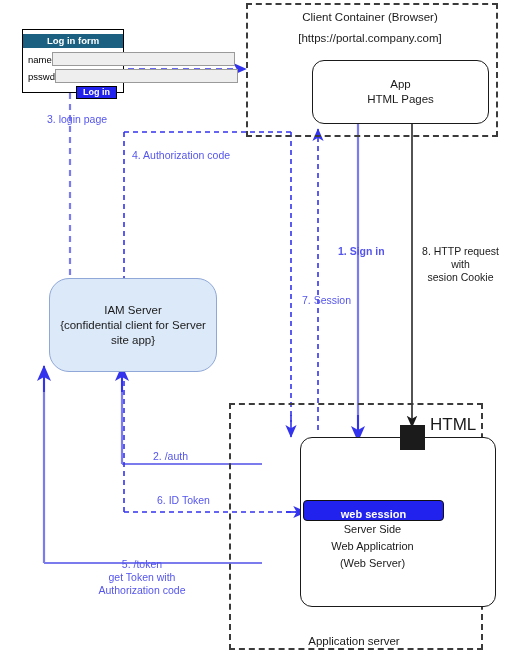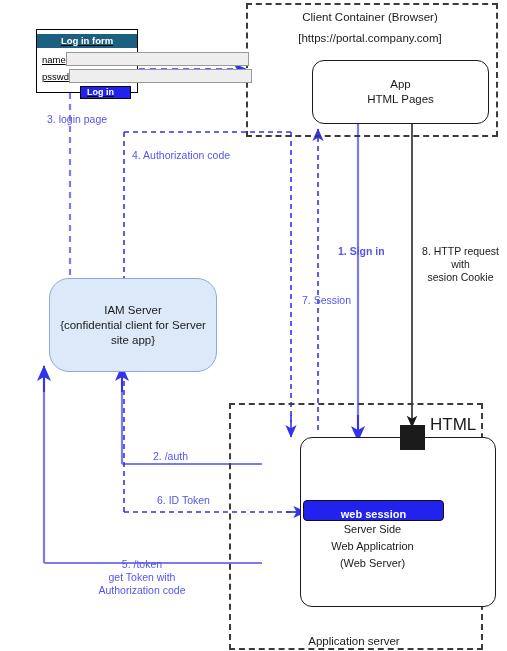"Log in form" div.loginform { left: 36px -> 22px; text-decoration: underline -> none }
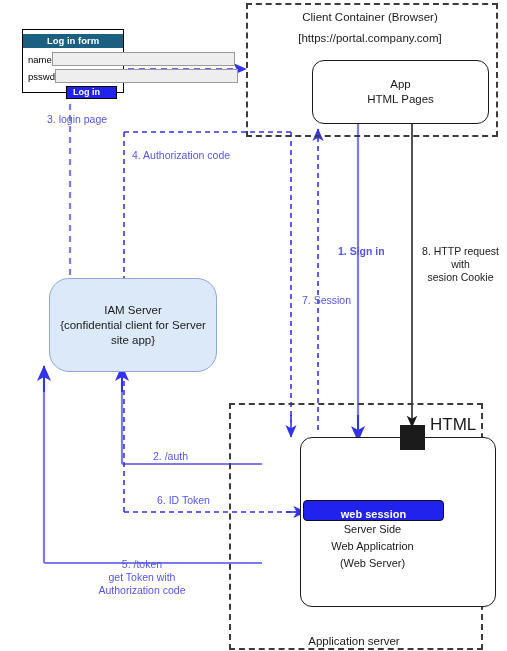"Log in" .lf-btn { padding: 0px 16px 1px 6px -> 0px 6px 1px 6px }
